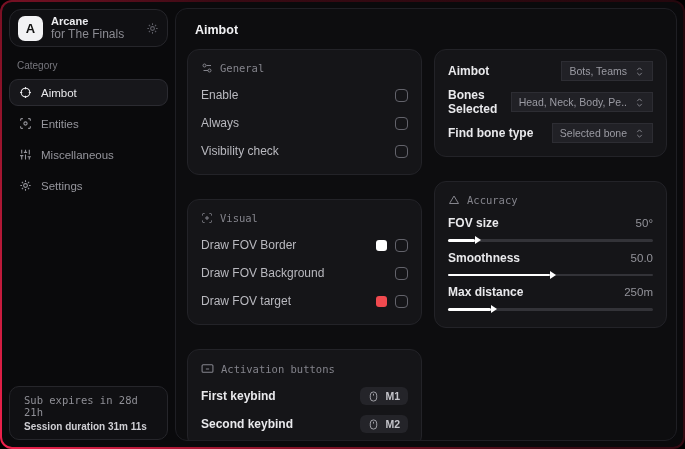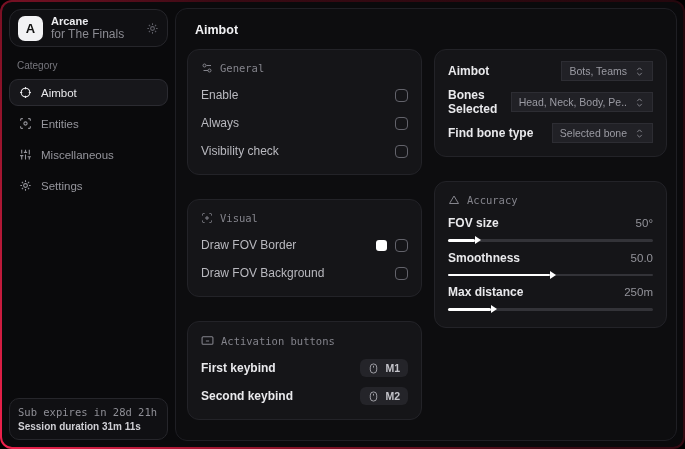"Draw FOV target" div.row { html: none -> <div> <span>Draw FOV target</span> <span> <span></span> <span></span> </span> </div> }
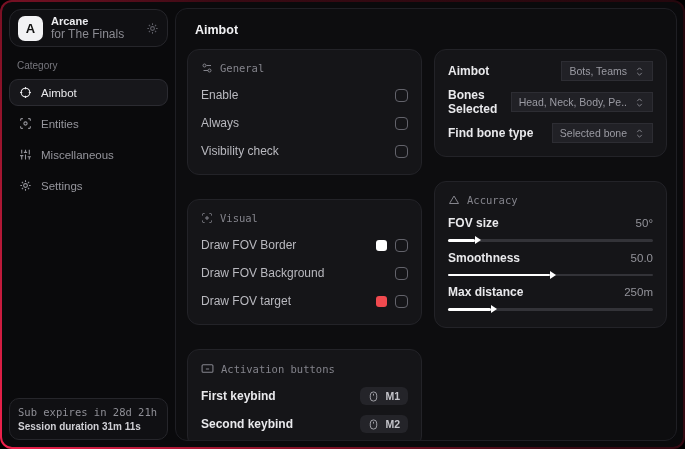"Sub expires in 28d 21h" .side-footer { padding: 7px 8px -> 7px 14px }
